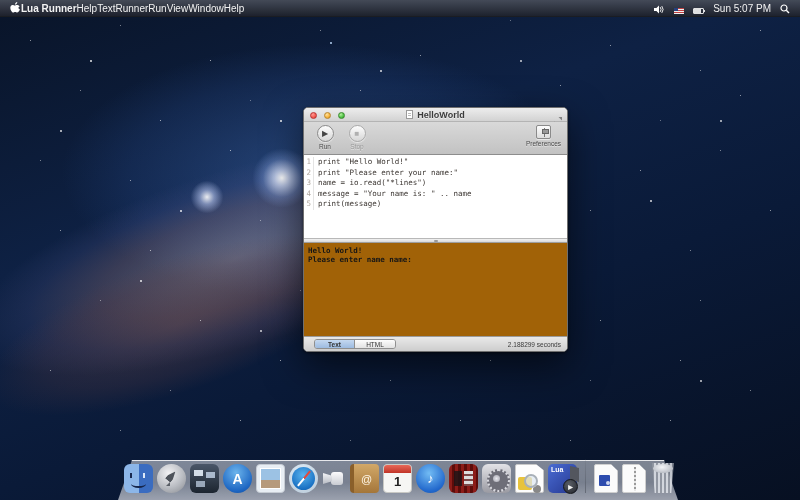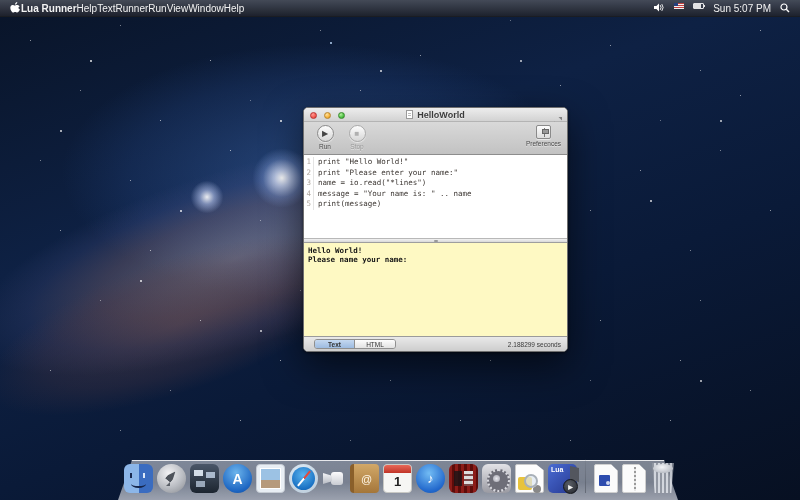"Sun 5:07 PM" .mb-right { align-items: flex-start -> flex-end }
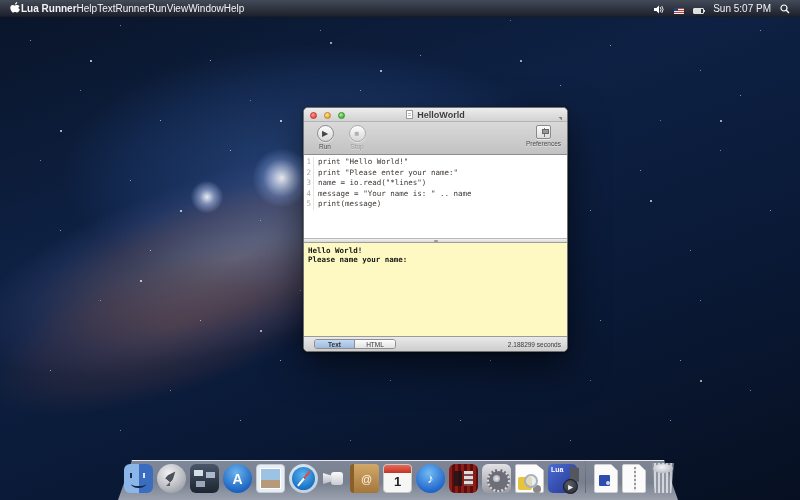"Hello World!" .output { background: #fef9c3 -> #a16207 }
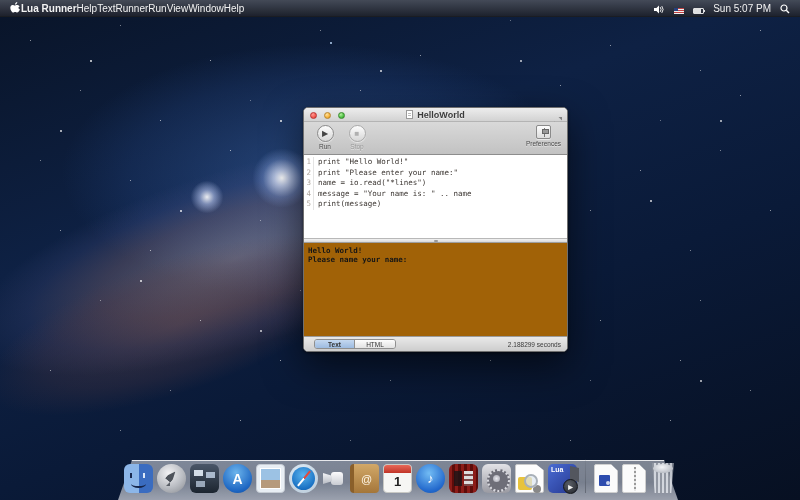"Please name your name:" div { text: name your -> enter name }
